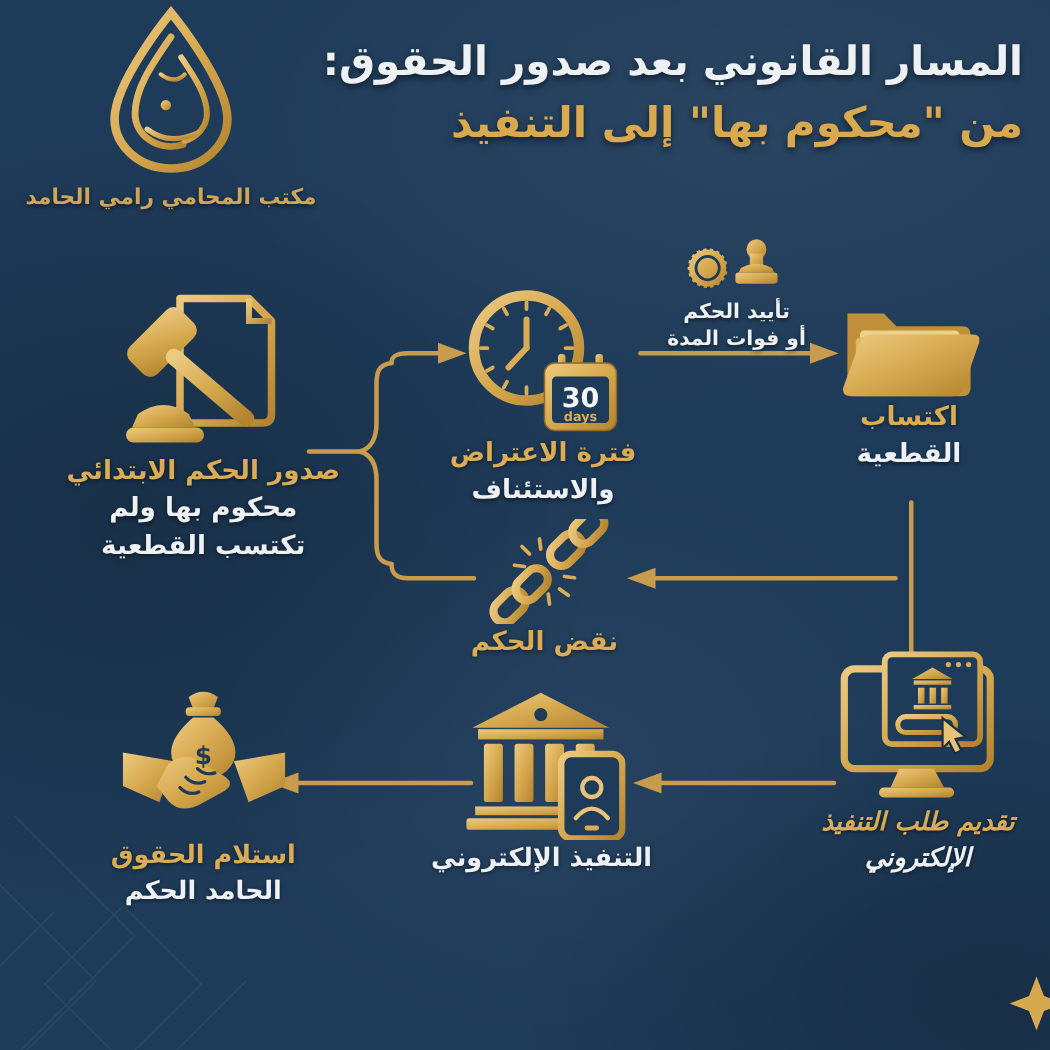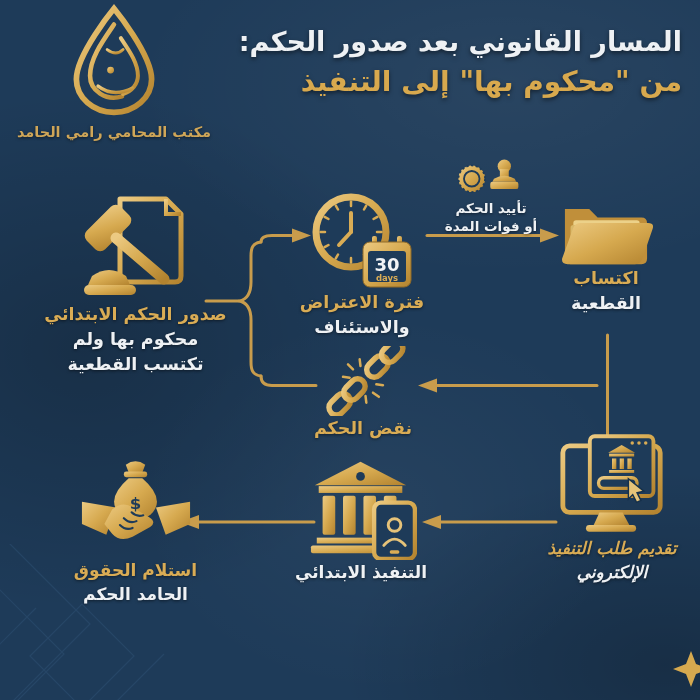"المسار القانوني بعد صدور الحكم:" div.l1 { text: الحكم -> الحقوق }
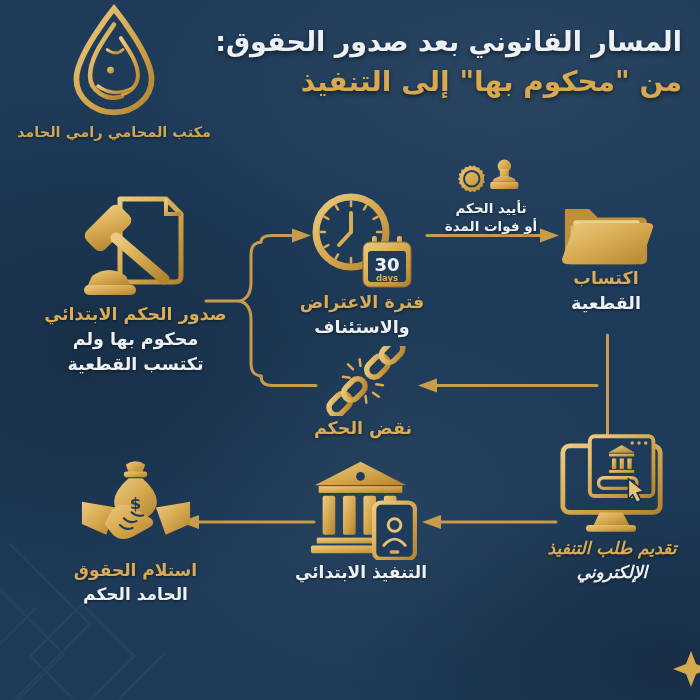"التنفيذ الابتدائي" div.lbl { text: الابتدائي -> الإلكتروني }
